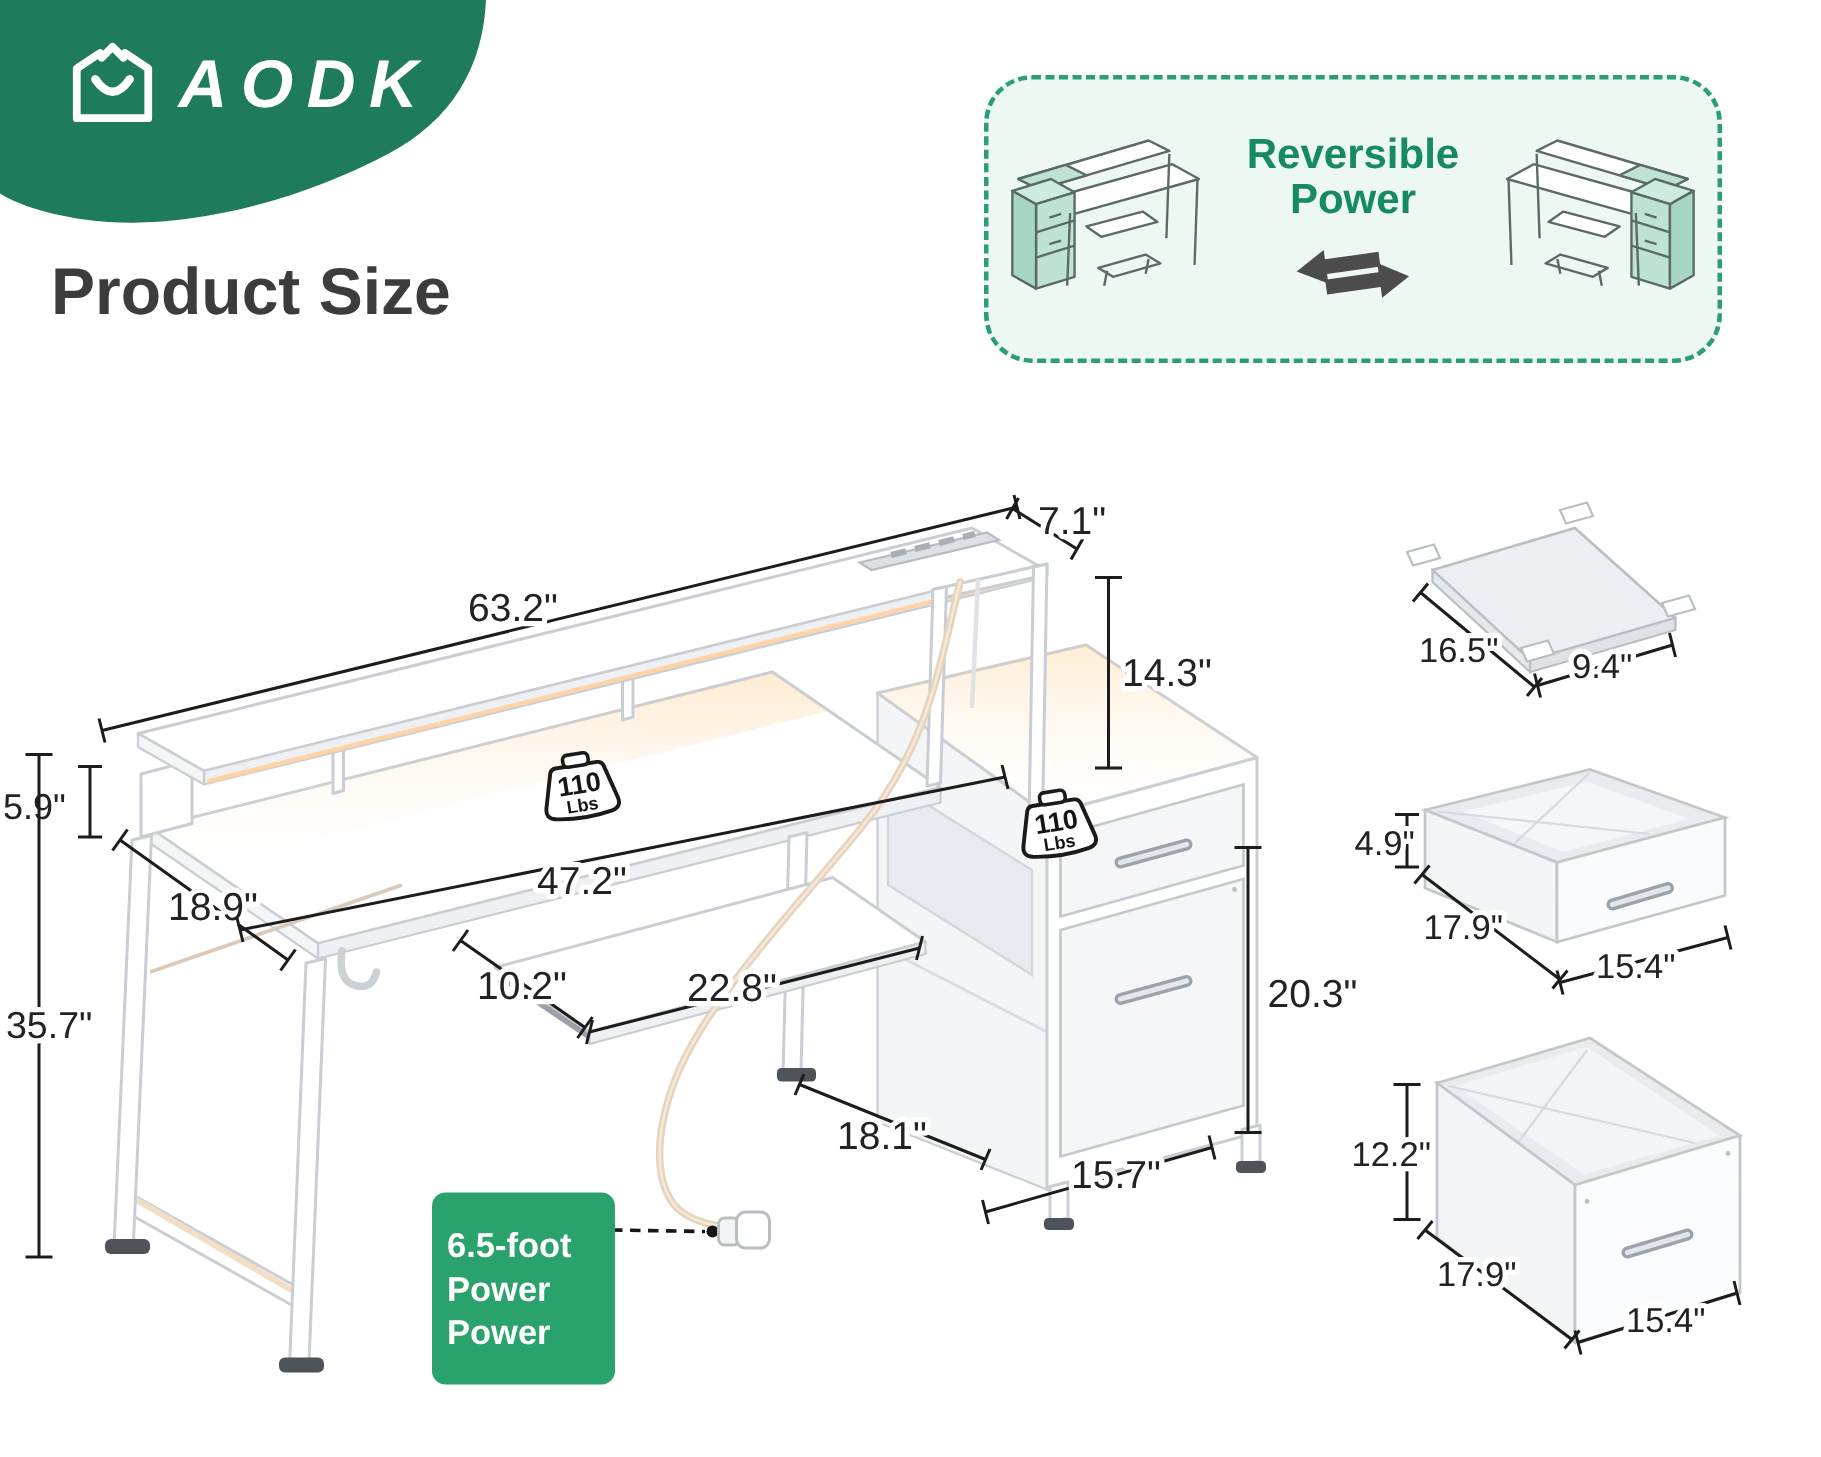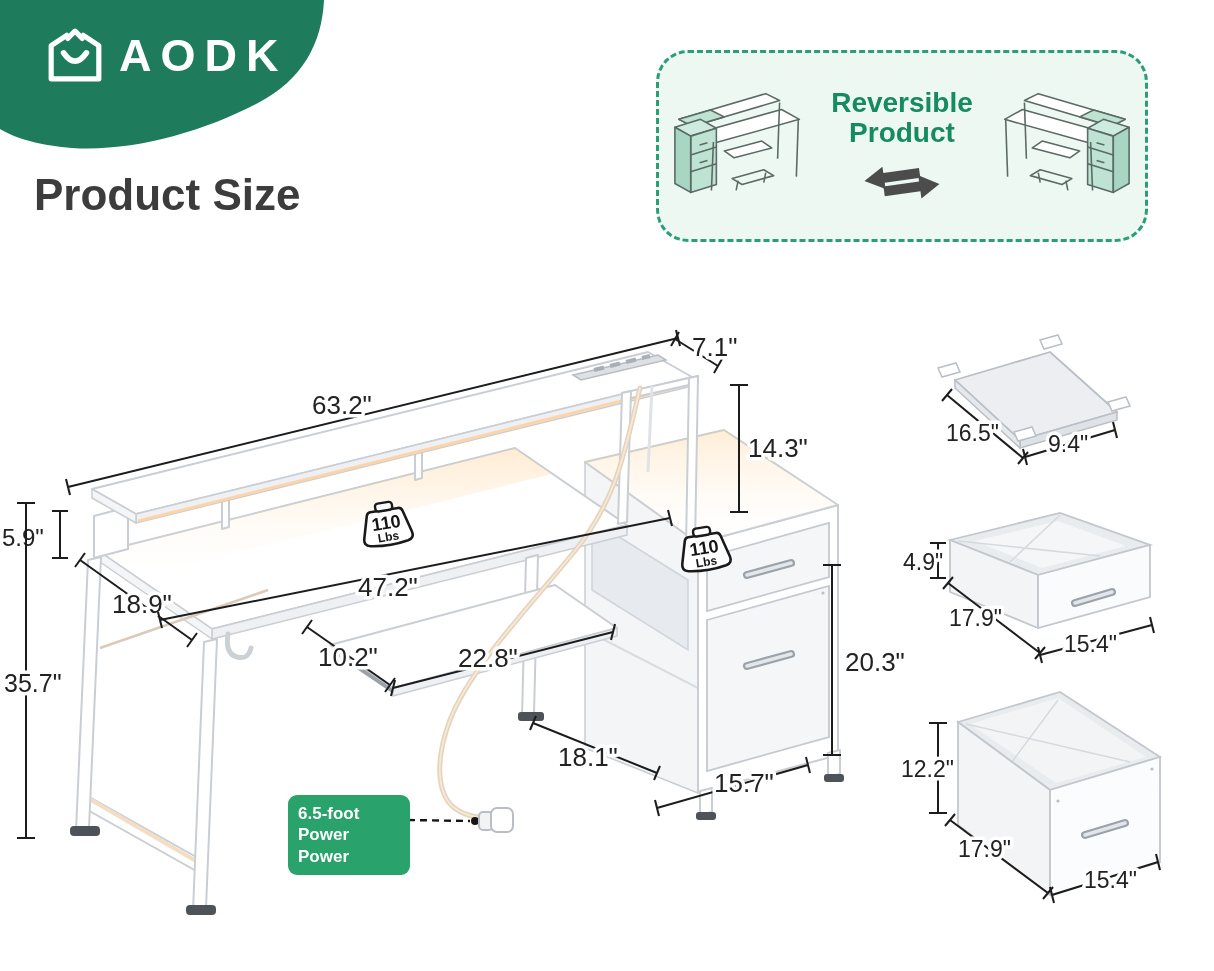"AODK" .logo-text { font-style: none -> italic }
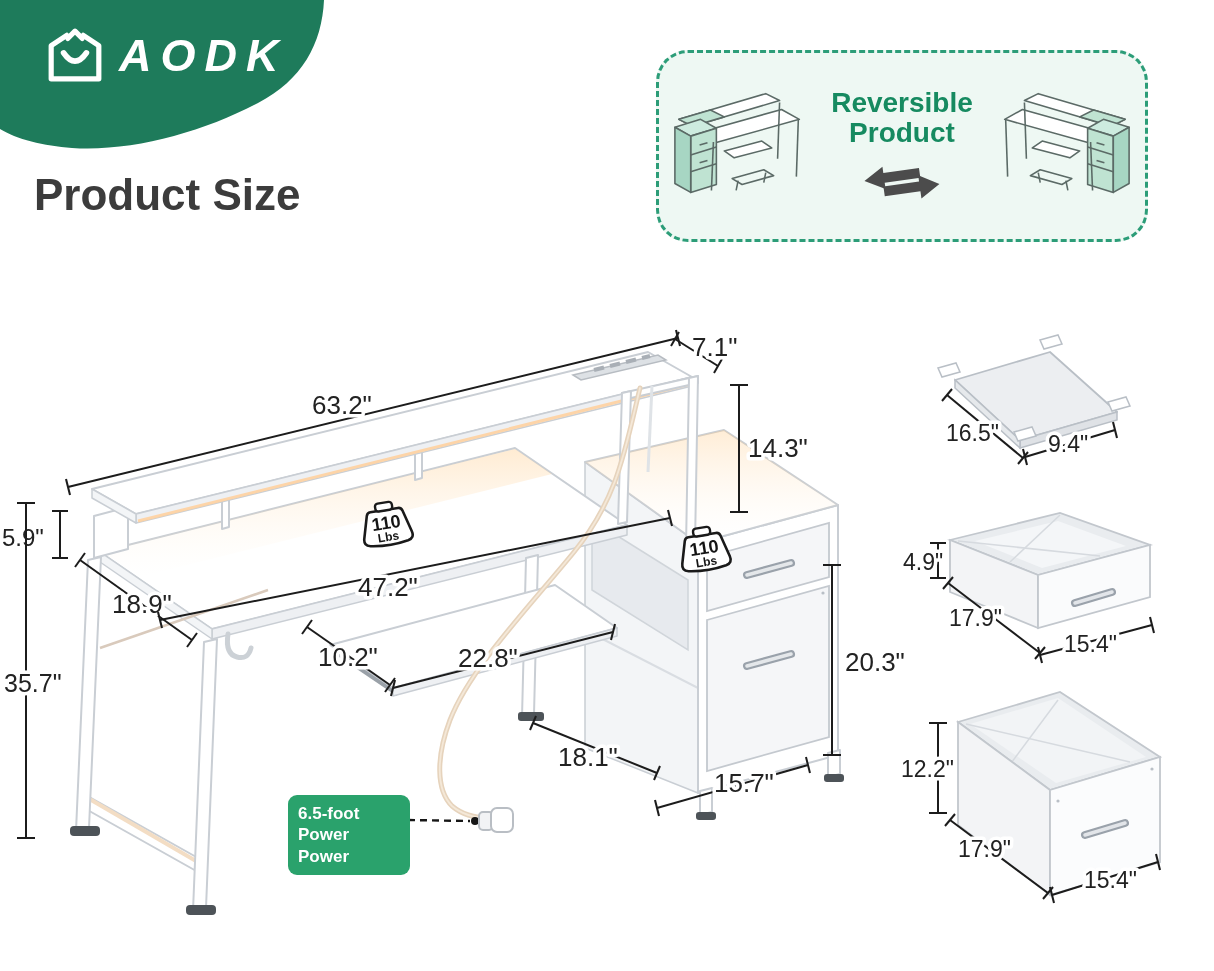"Product" span { text: Product -> Power }
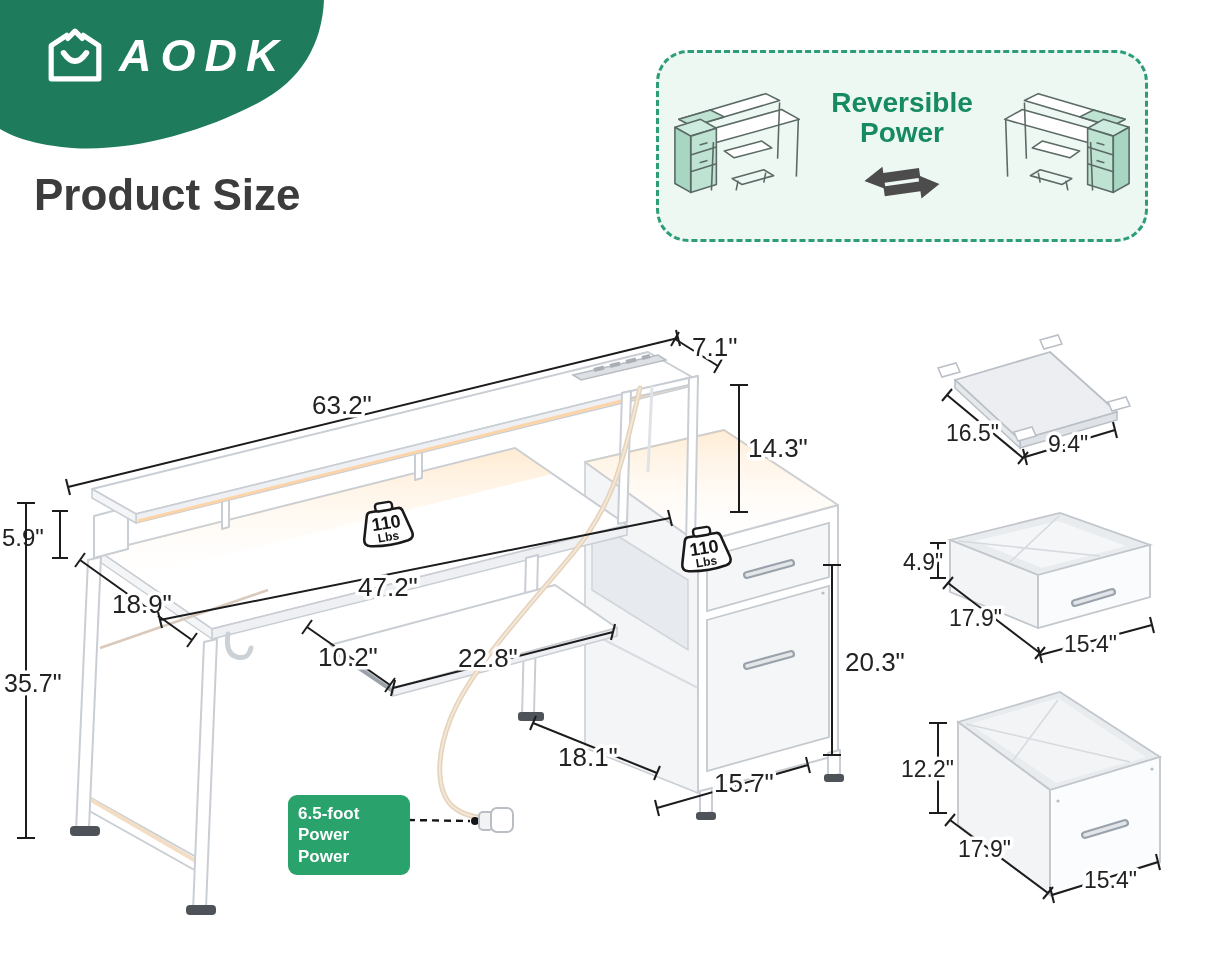"6.5-foot" .cord-label { font-size: 17px -> 23px; padding: 8px 10px -> 21px 10px }
